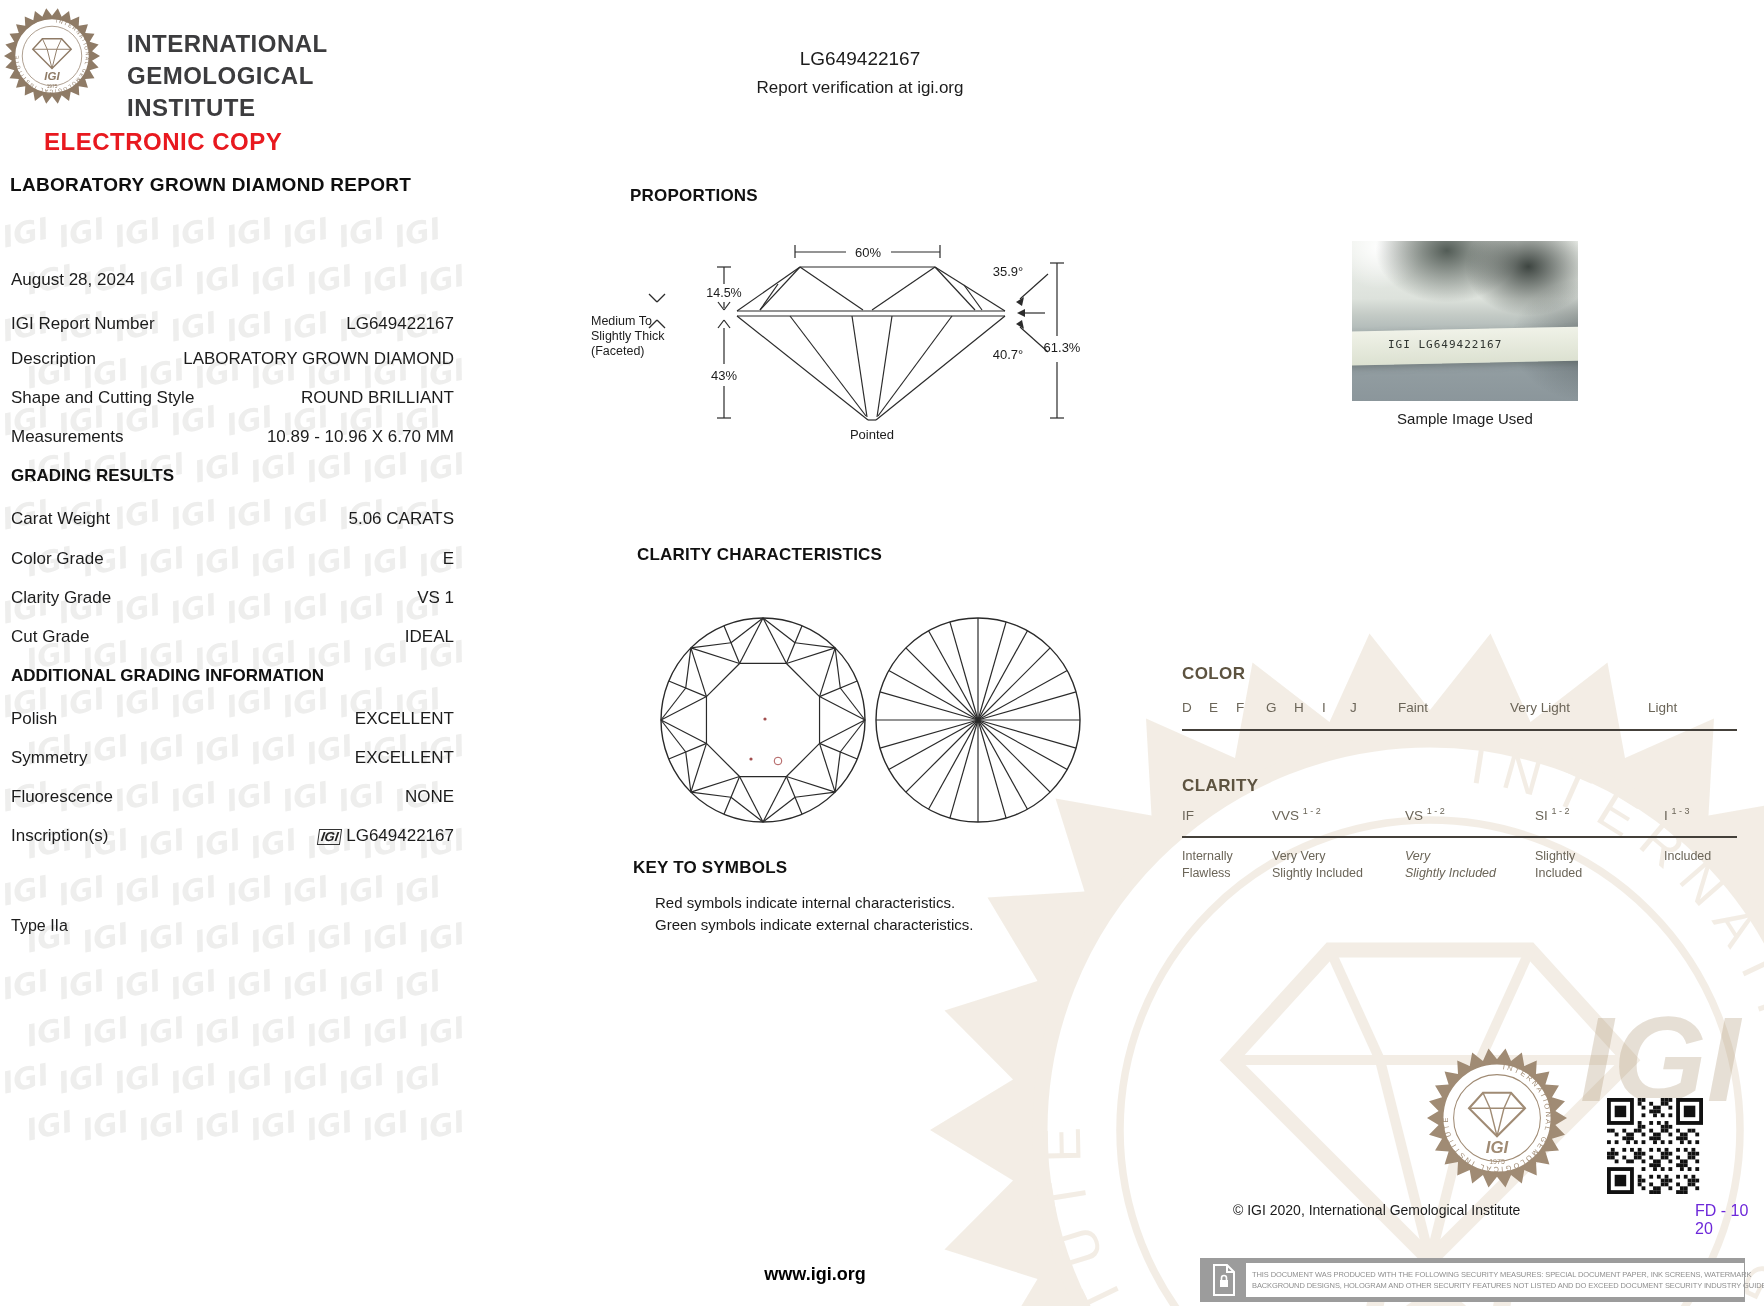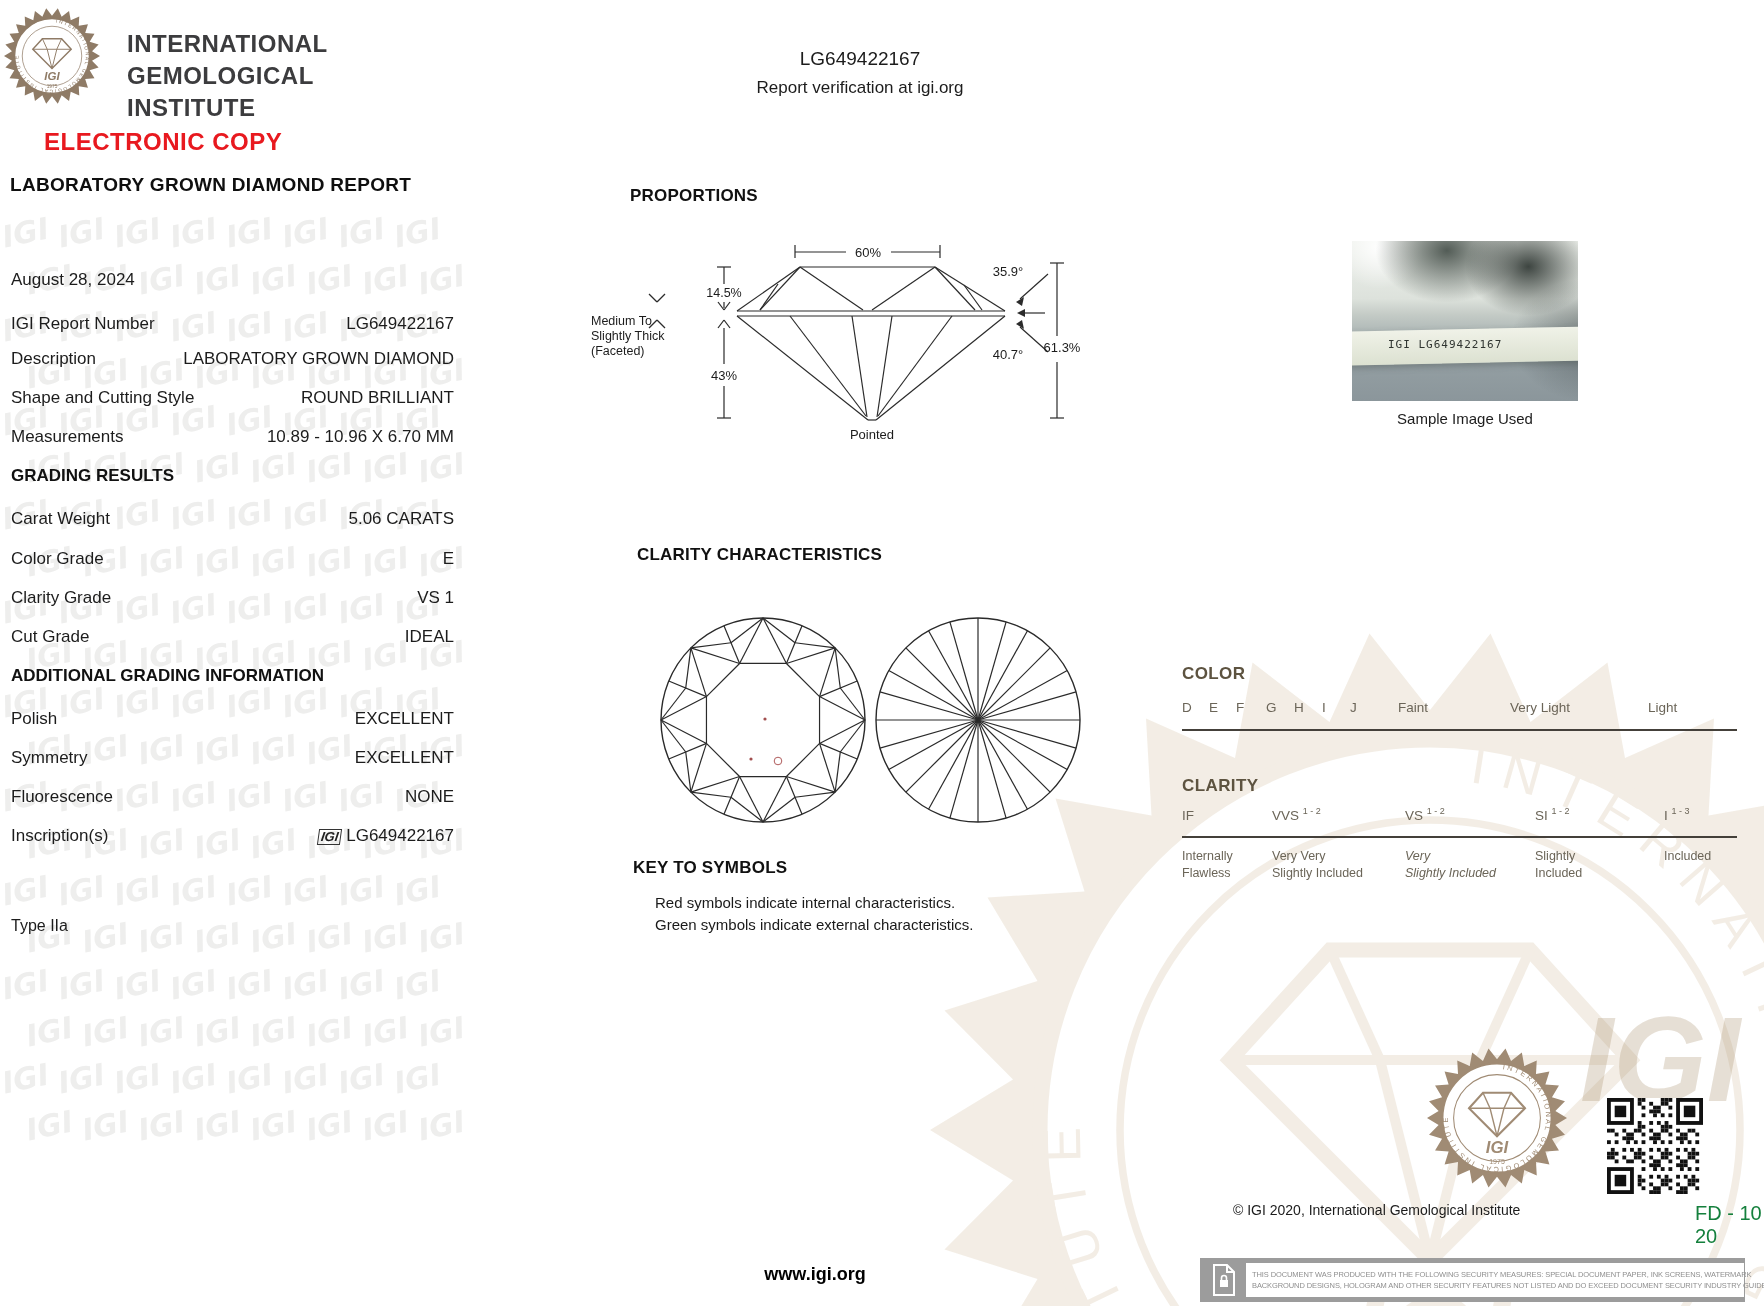"FD - 10 20" .formcode { color: #15803d -> #6d28d9; font-size: 20px -> 16px }
